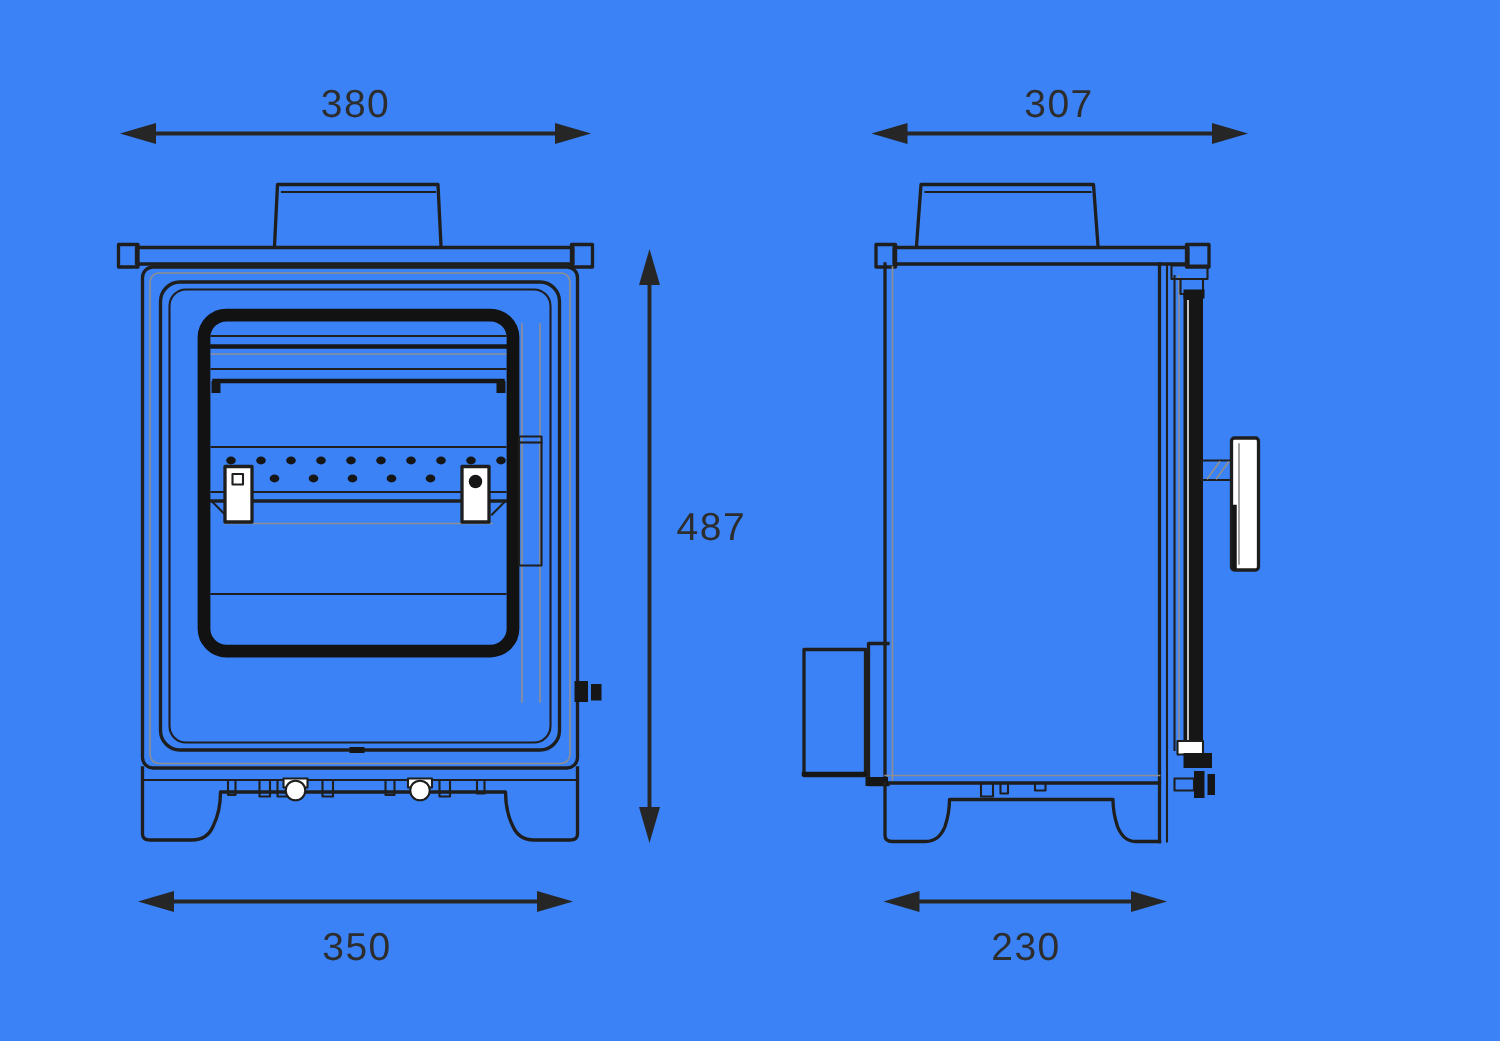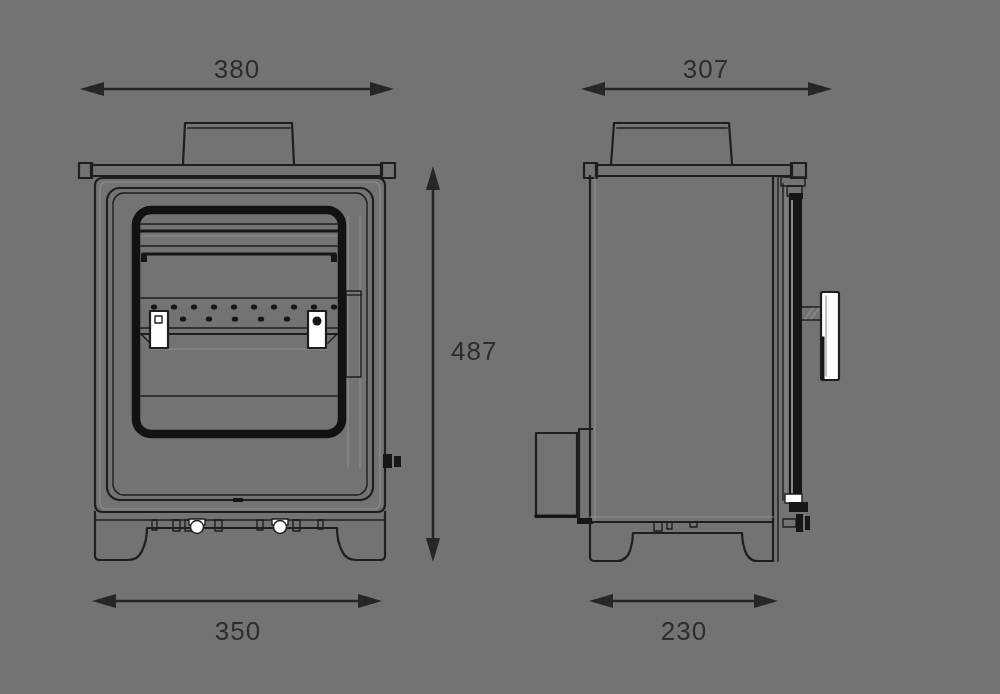"380" .stage { background: #737373 -> #3b82f6 }
